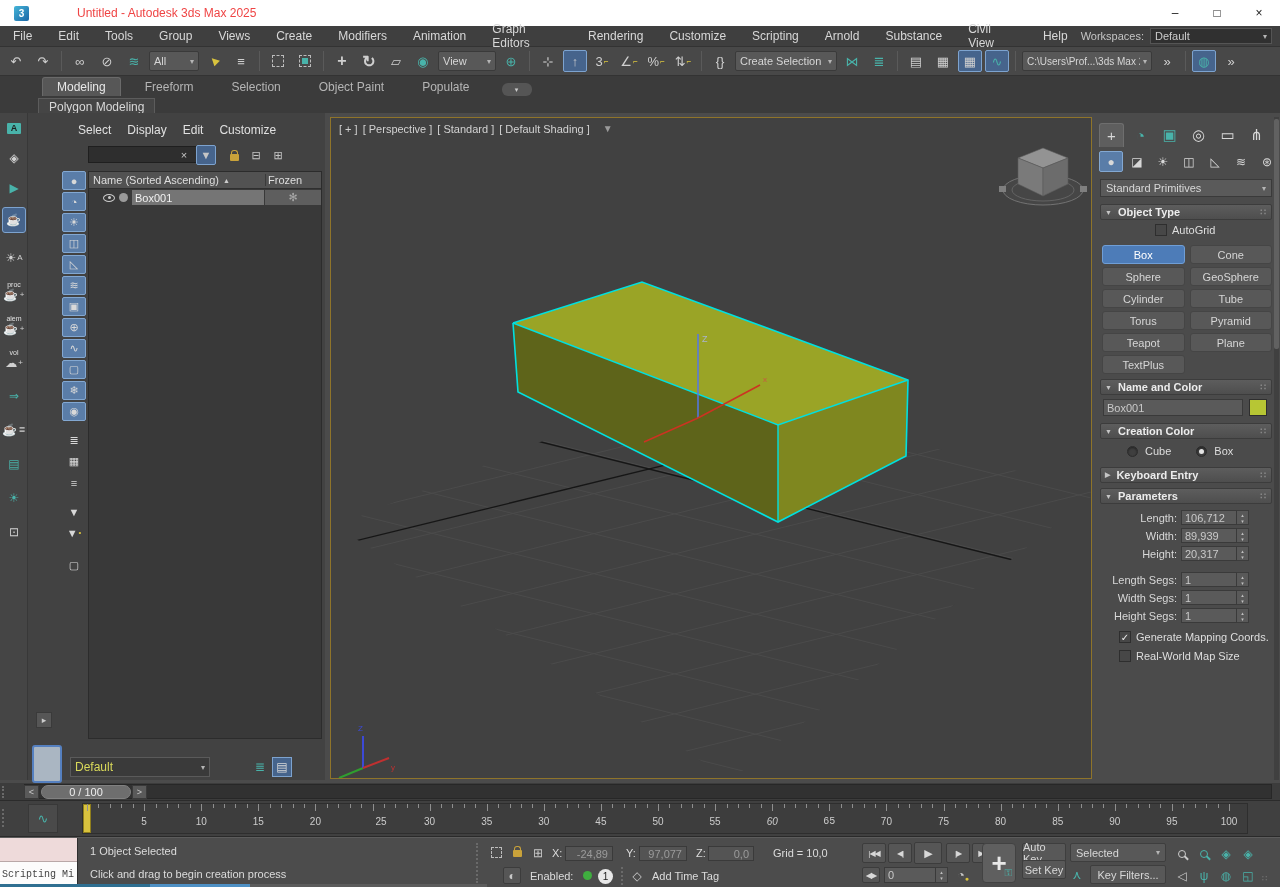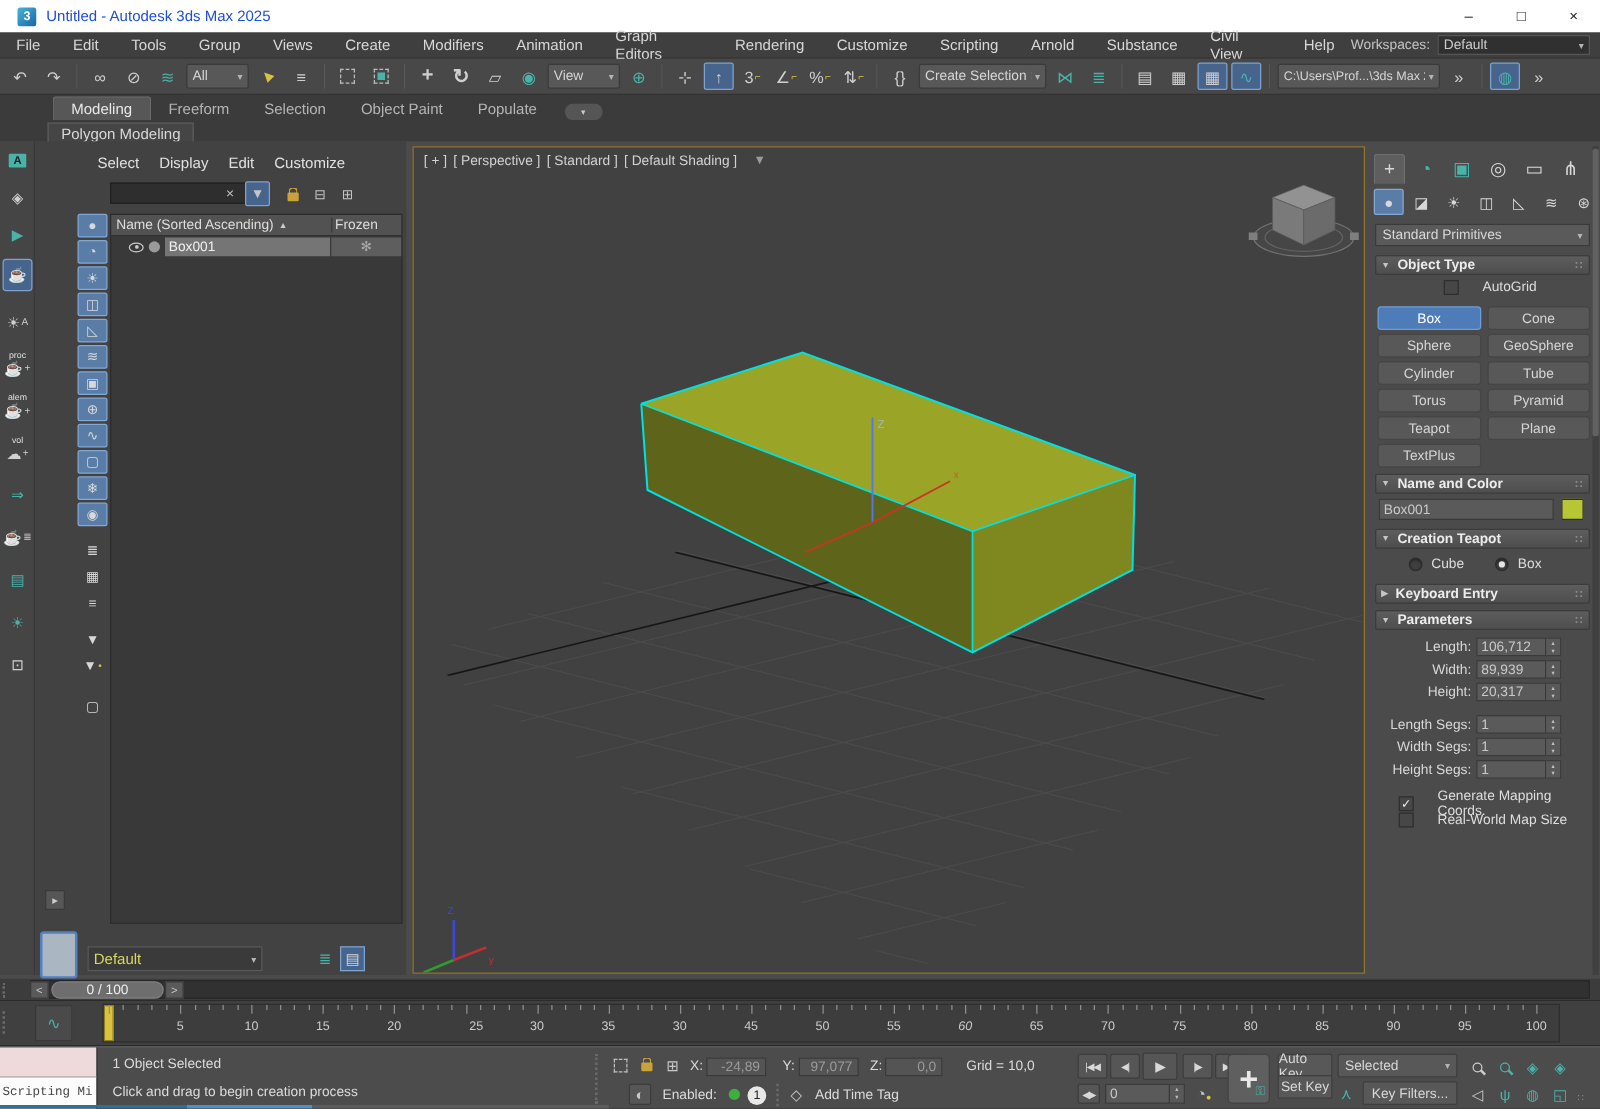"Untitled - Autodesk 3ds Max" #titletext { color: #1d4ed8 -> #ef4444; margin-left: none -> 40px }
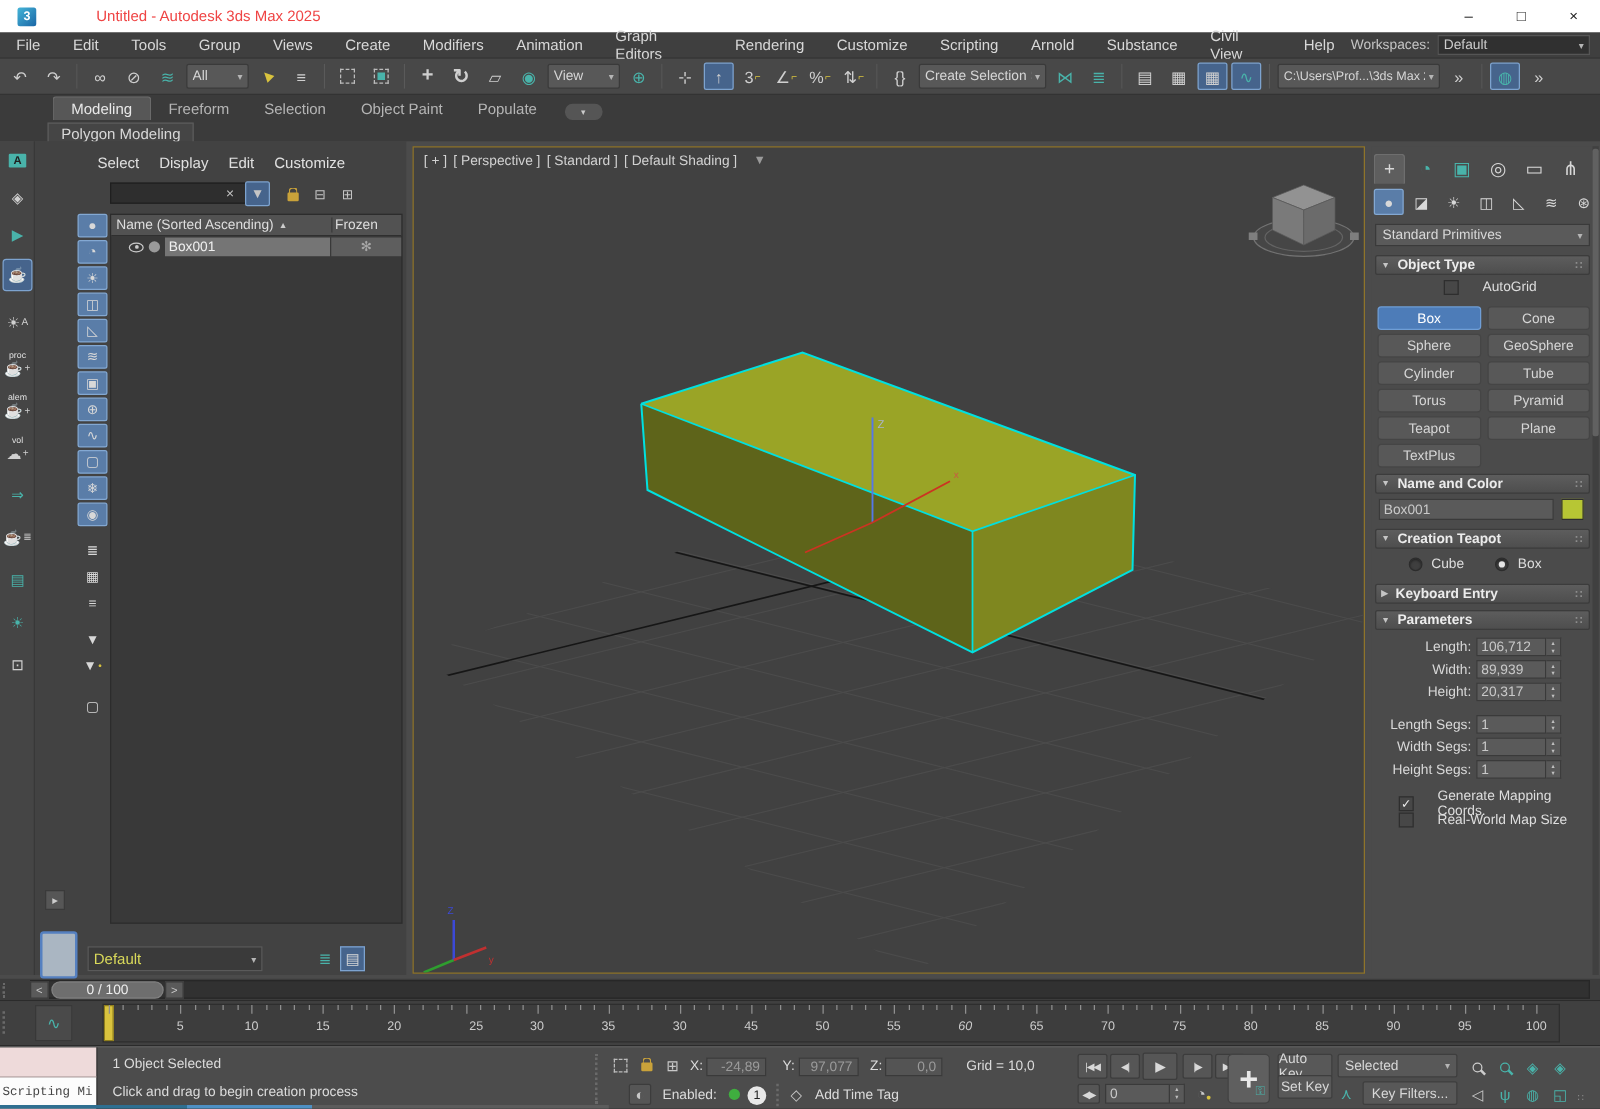"Modeling" #ribbon-tabs { gap: none -> 10px }
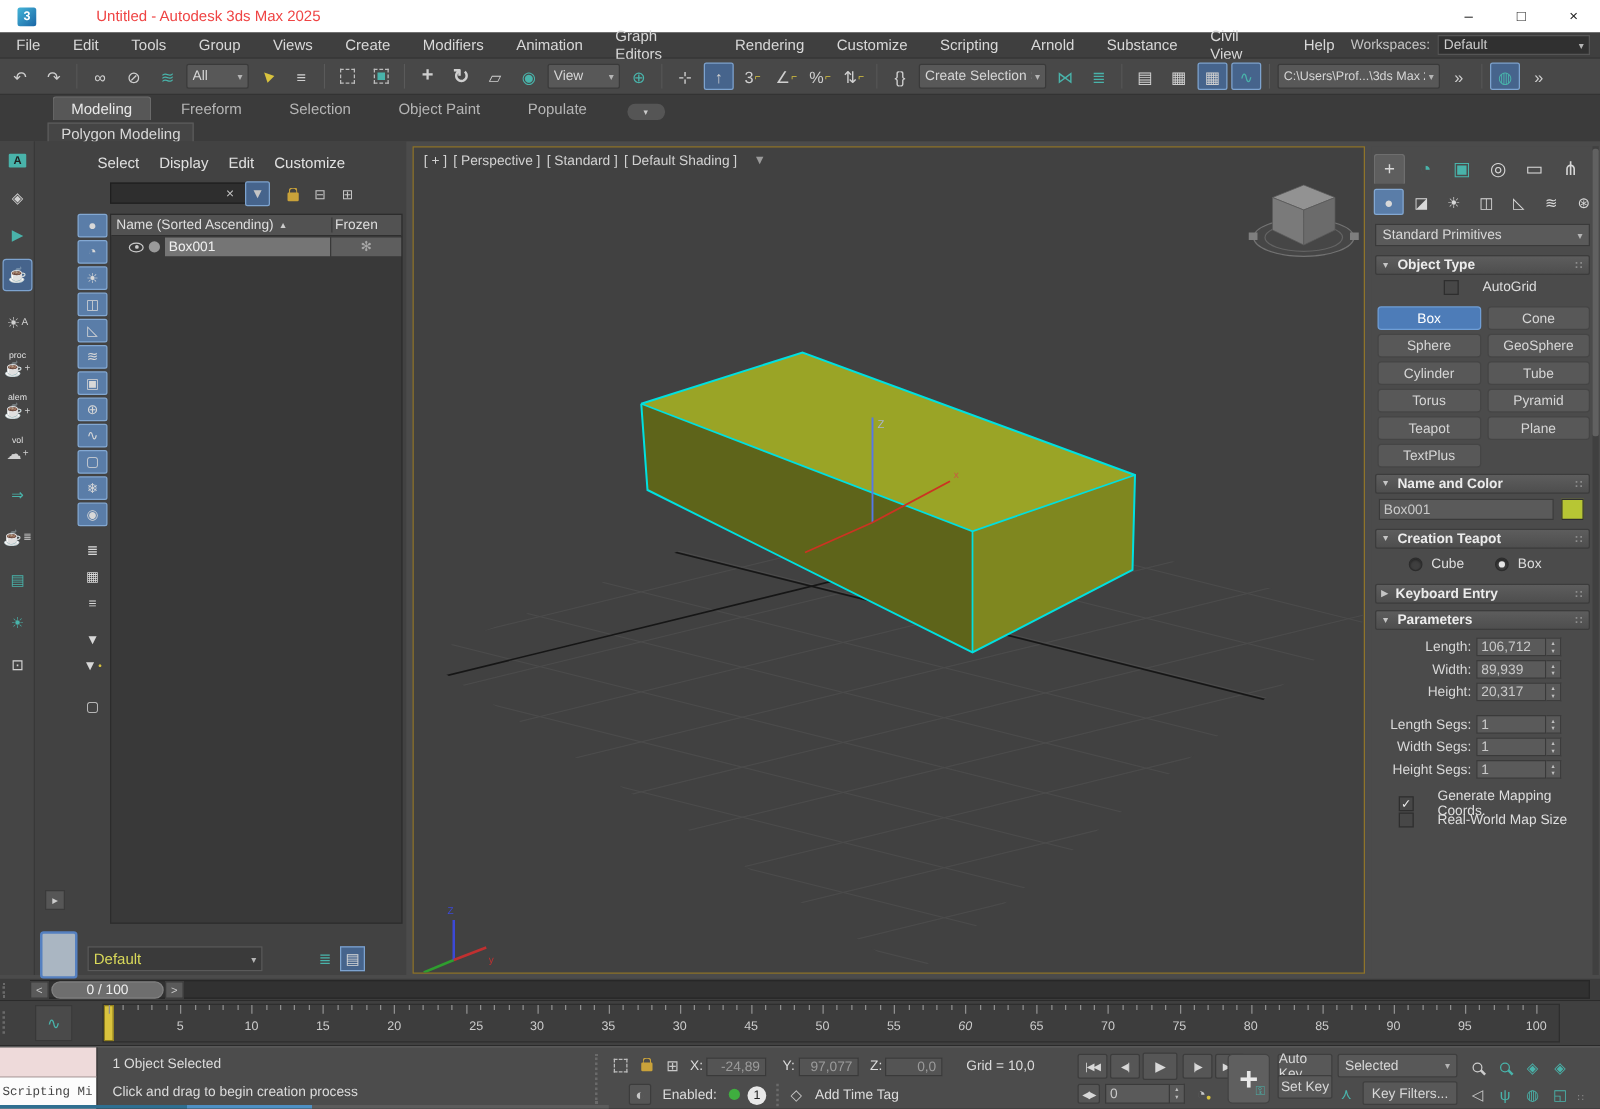"AutoGrid" .chkrow { gap: 19px -> 5px }
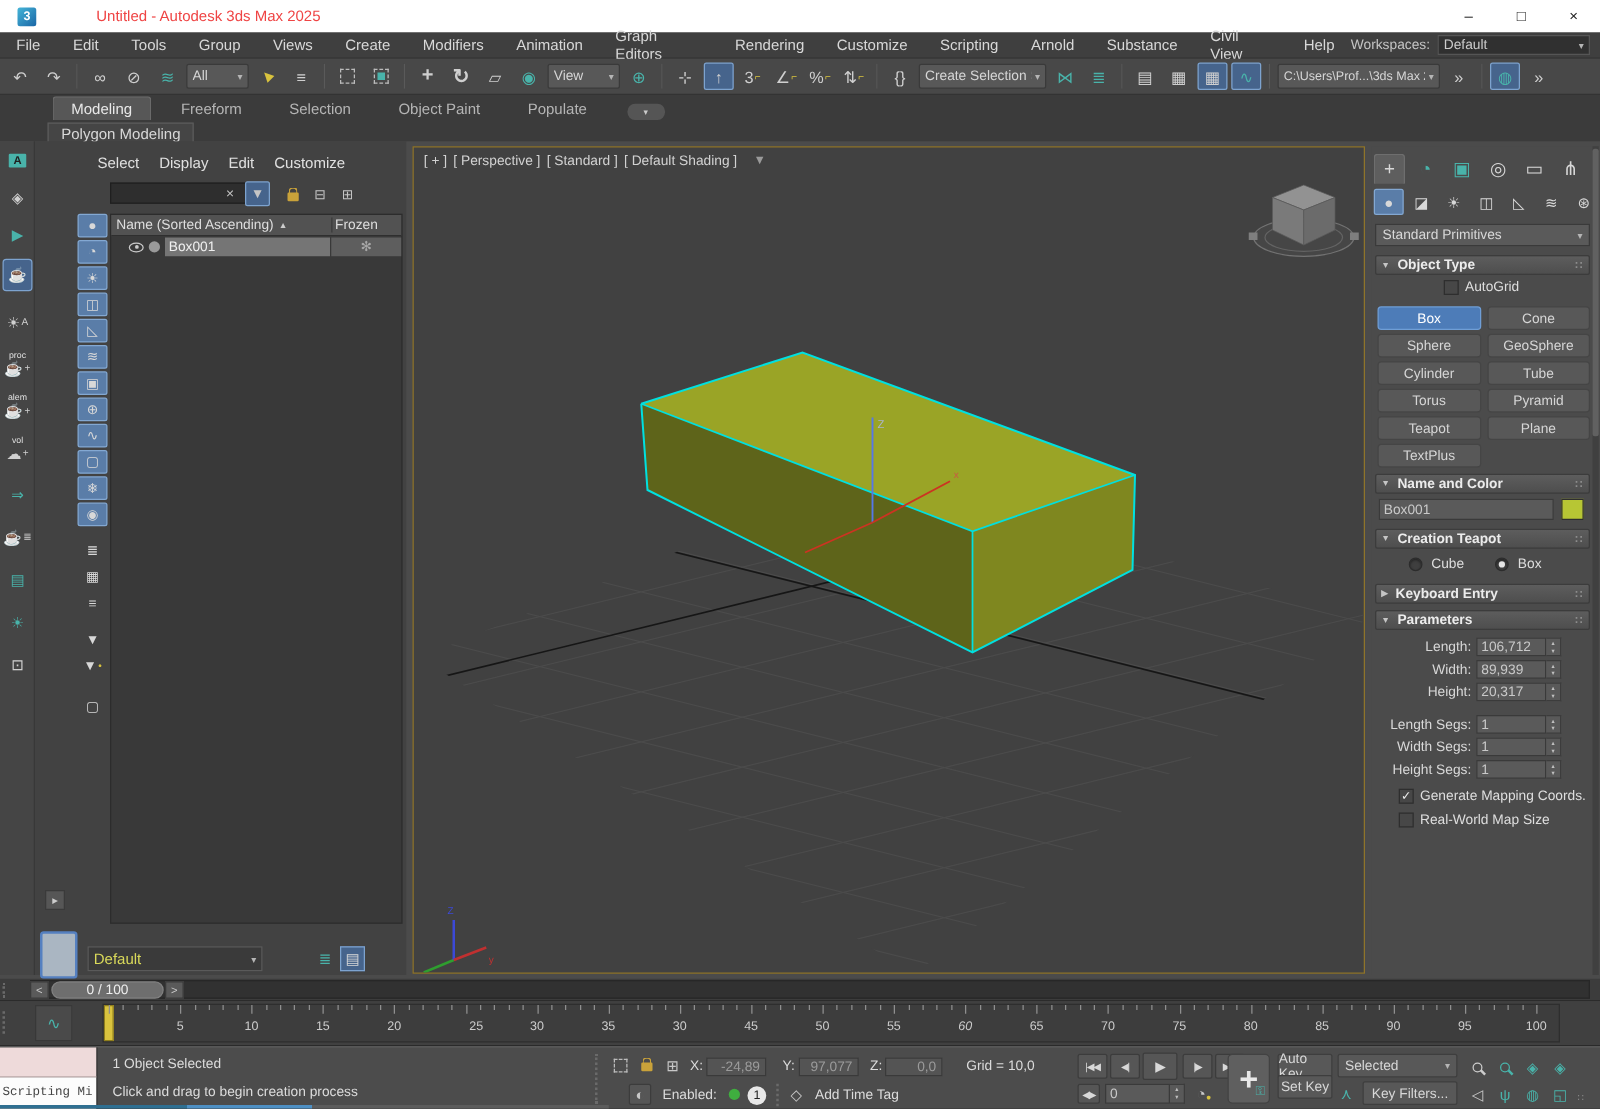"Creation Teapot" span { text: Teapot -> Color }
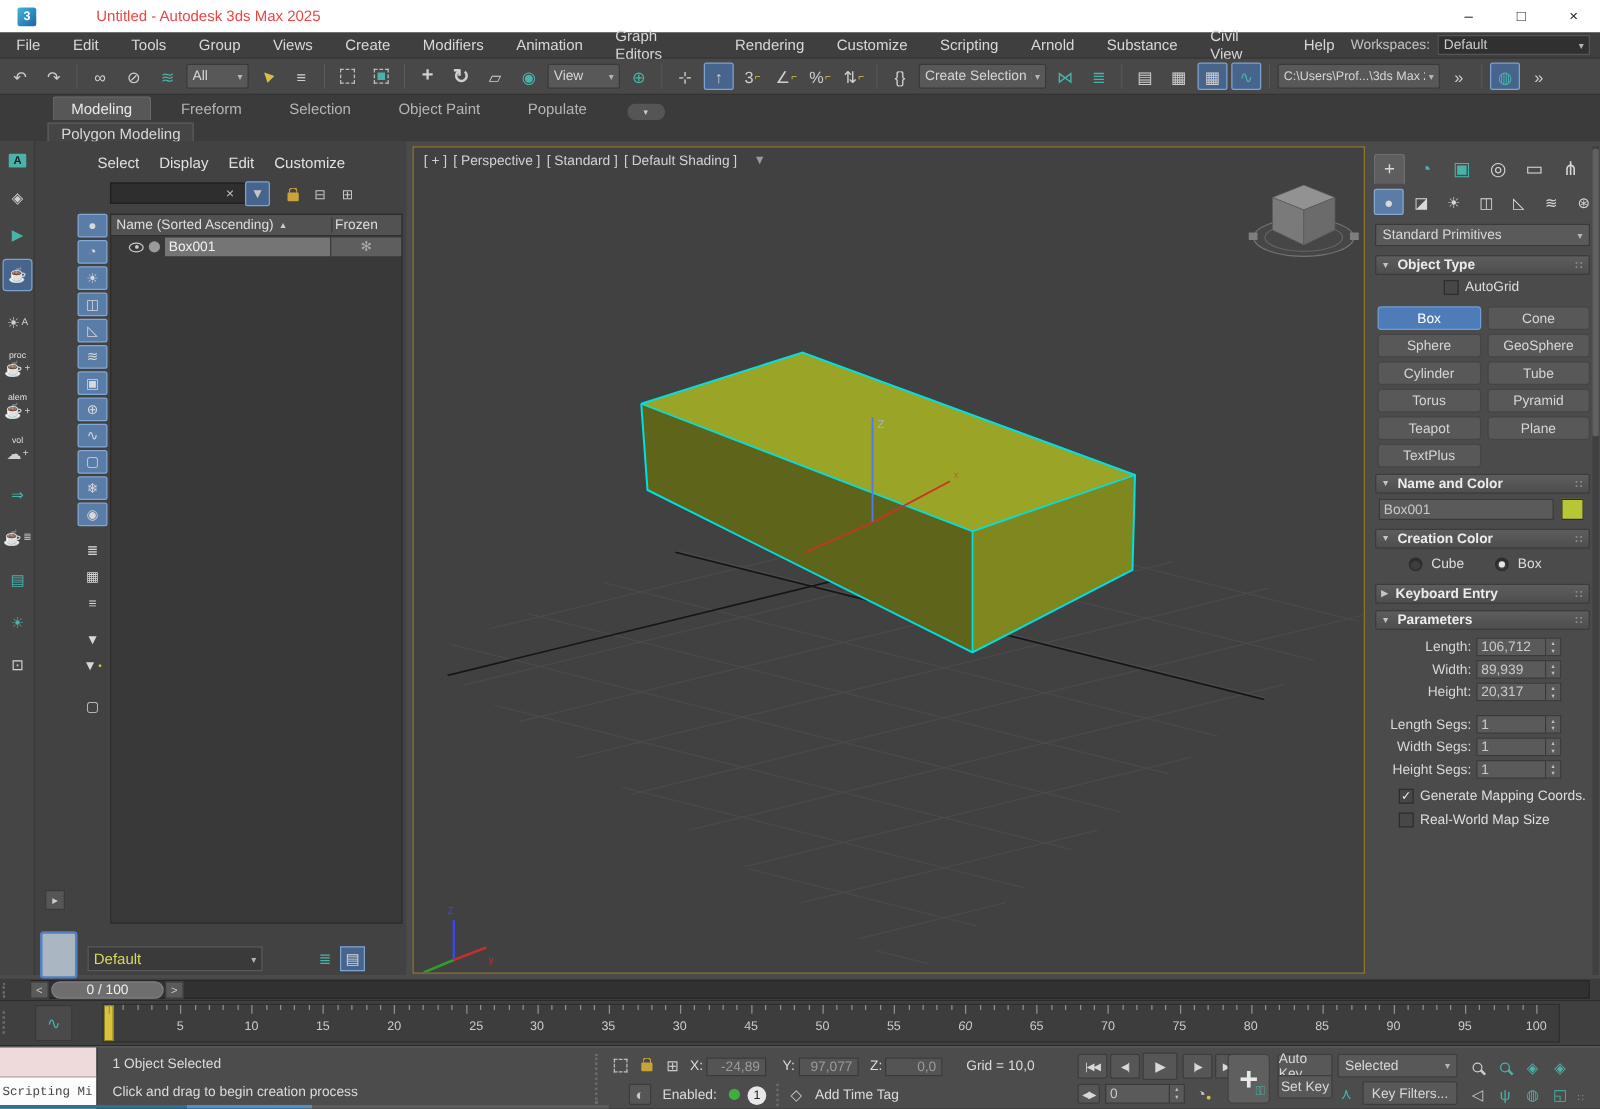"65" div.ticklab { font-family: none -> Liberation Mono, monospace }
